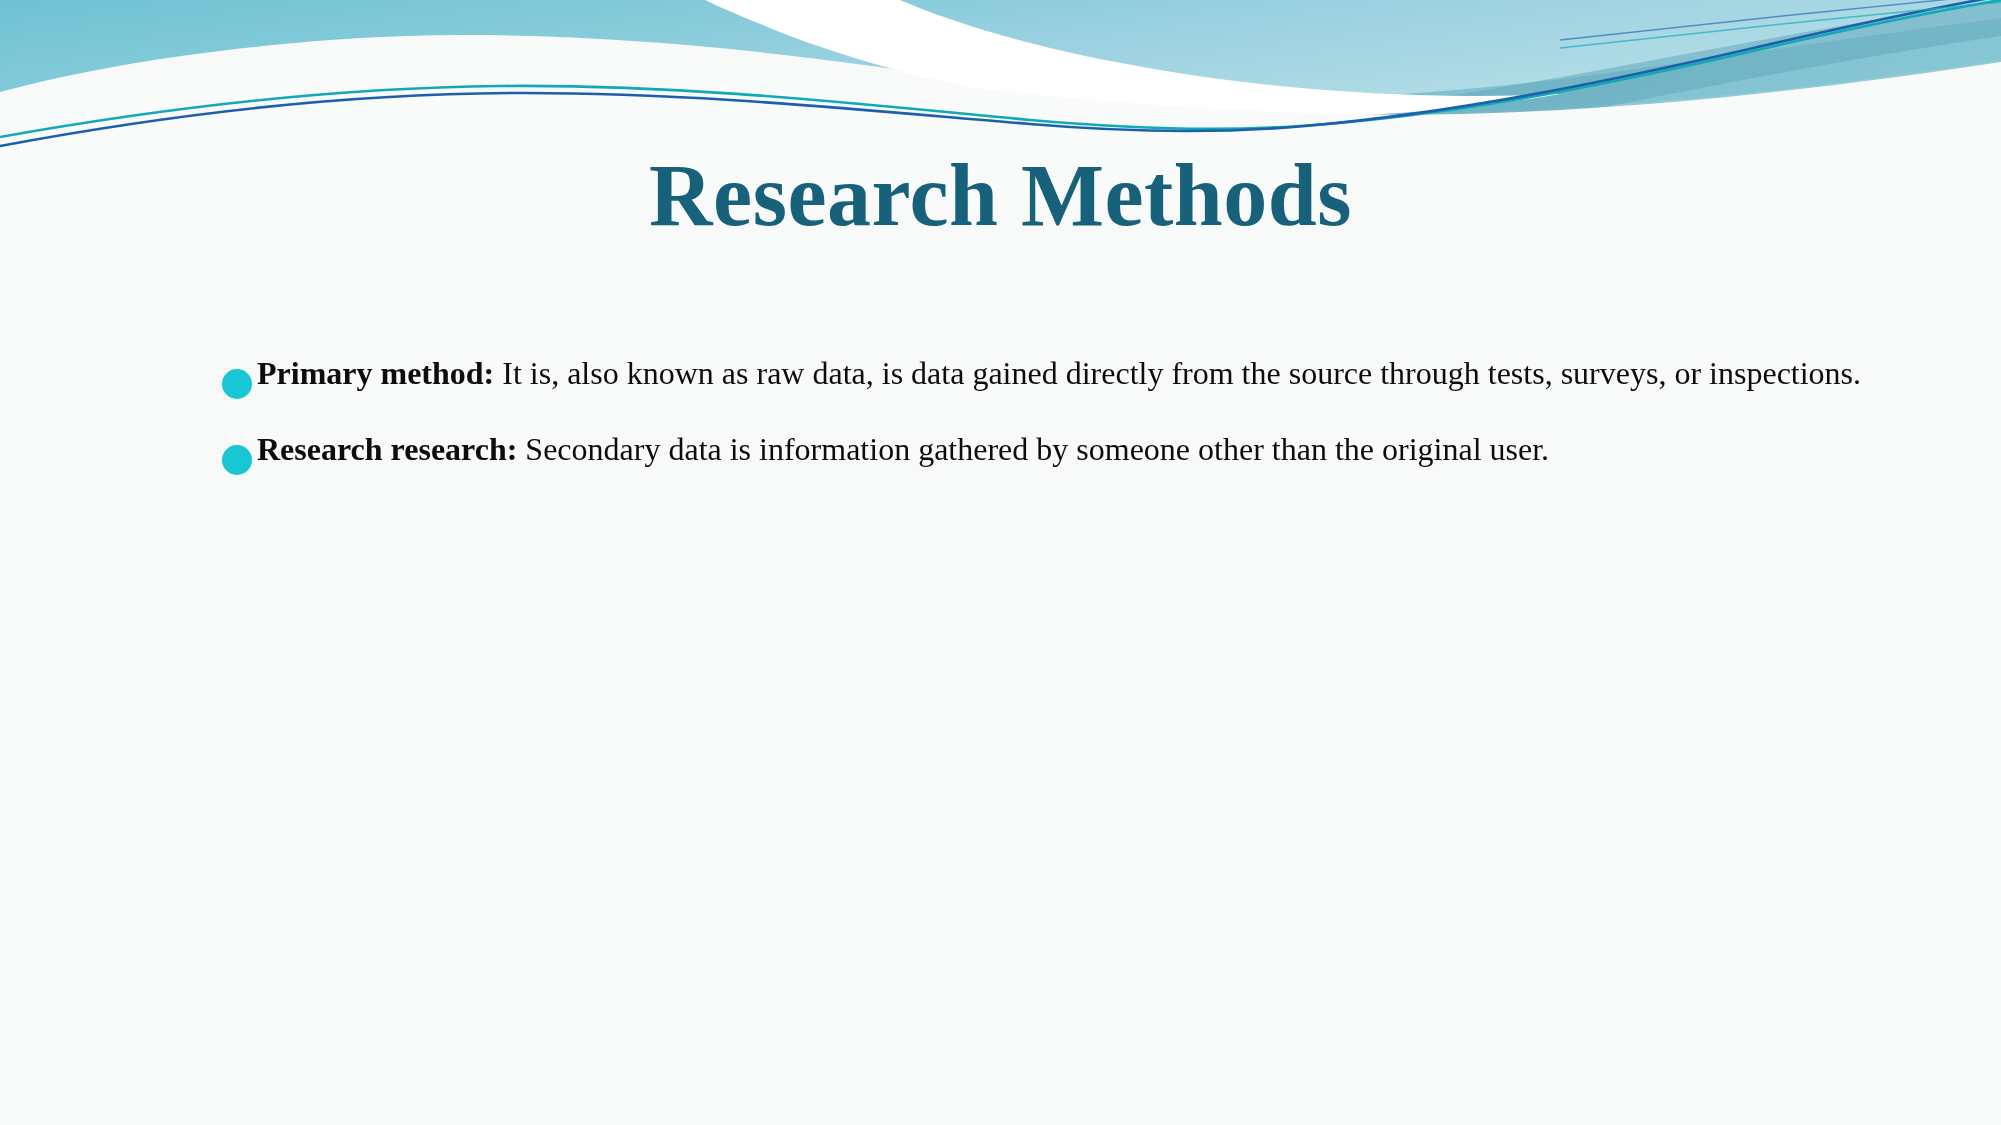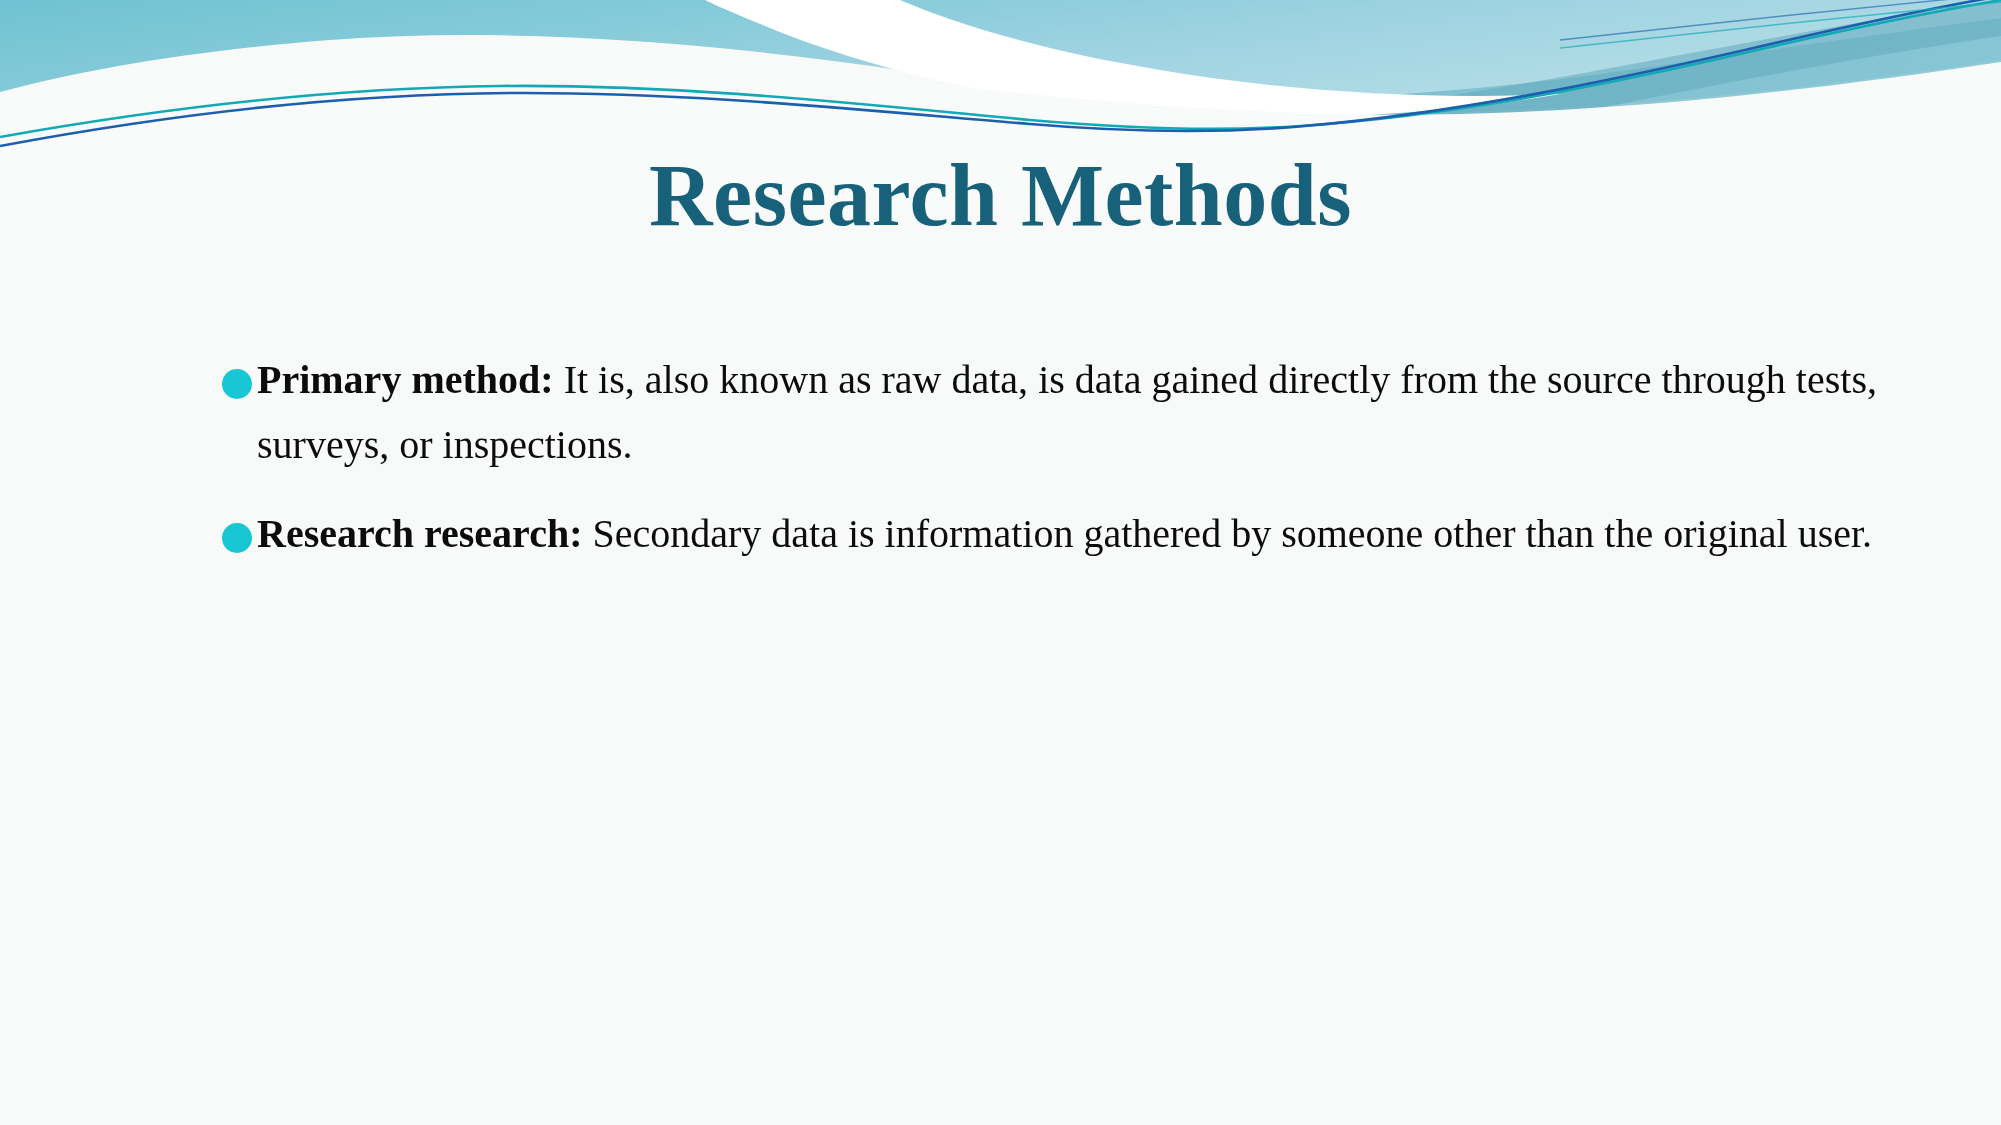"Primary method: It is, also" .bullet-text { font-size: 40px -> 32px }
